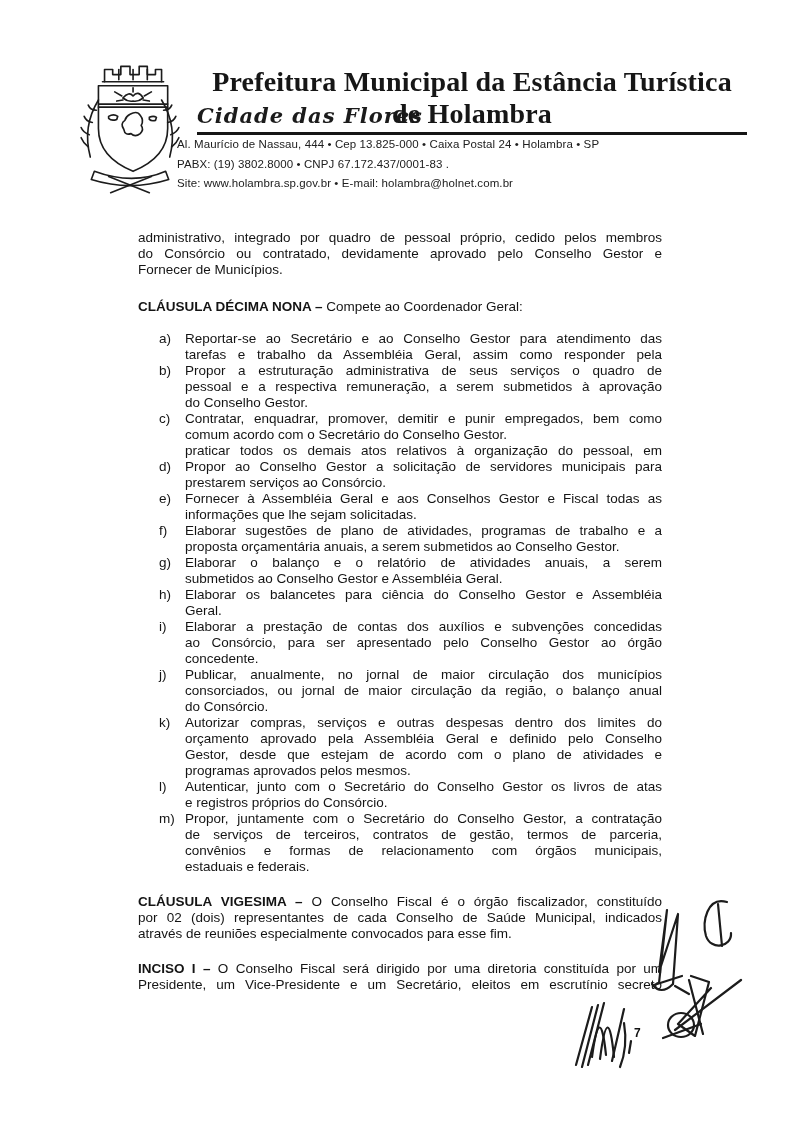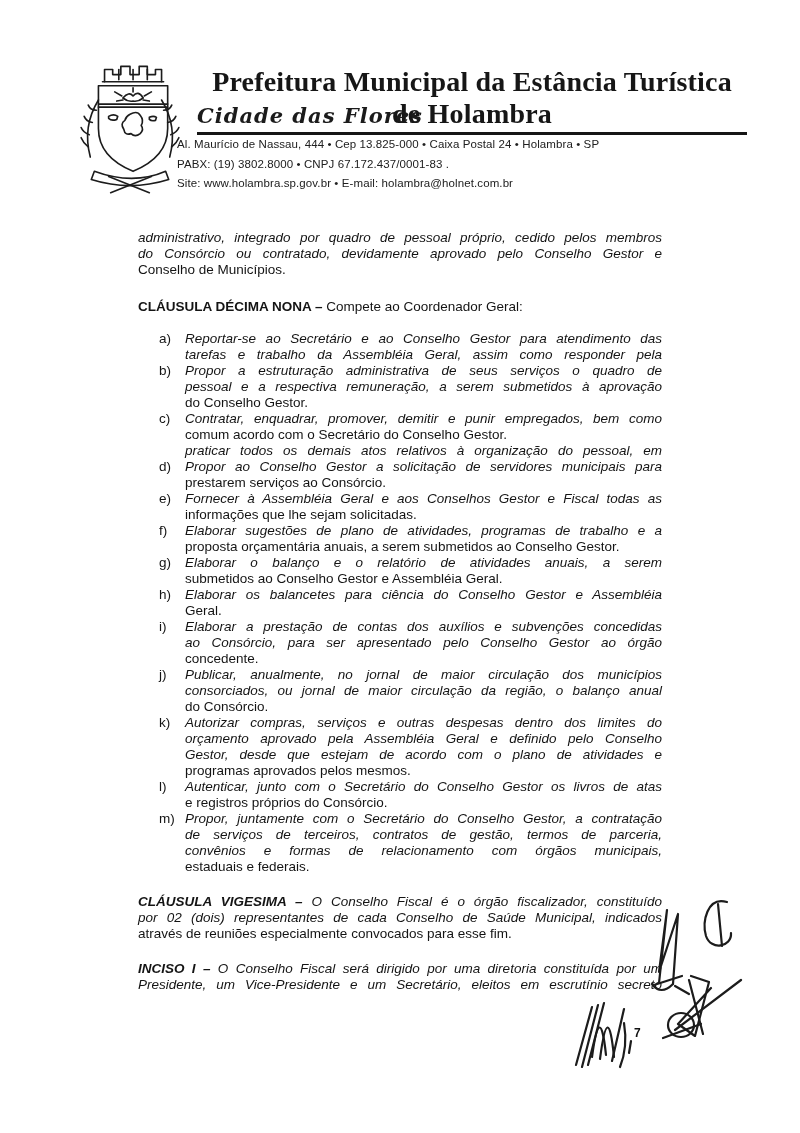"administrativo, integrado por quadro de" .tl-just { font-style: italic -> none }
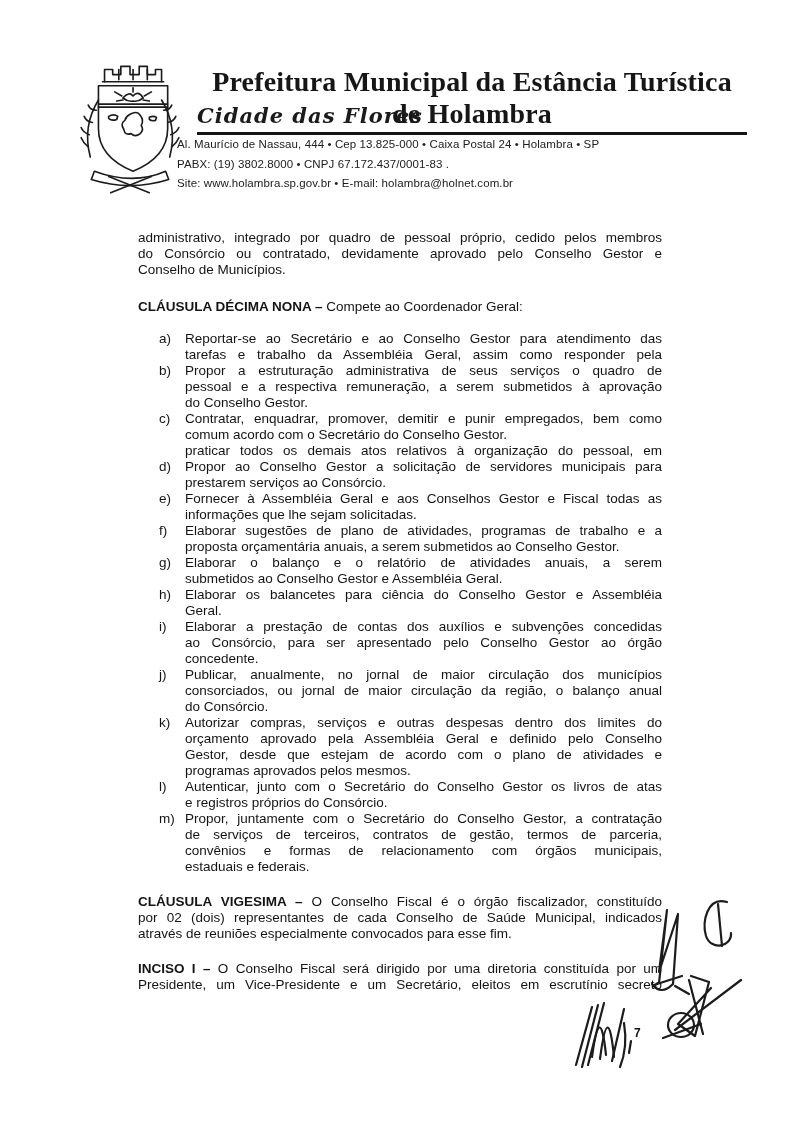"Conselho de Municípios." div.tl { text: Conselho -> Fornecer }
